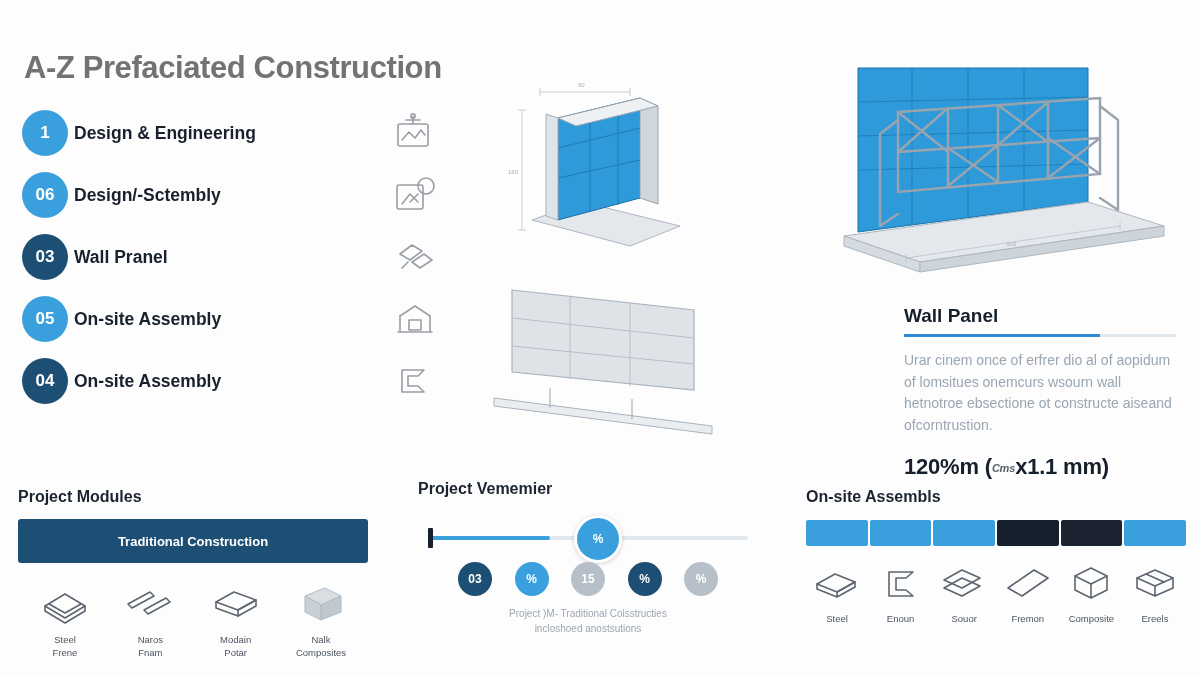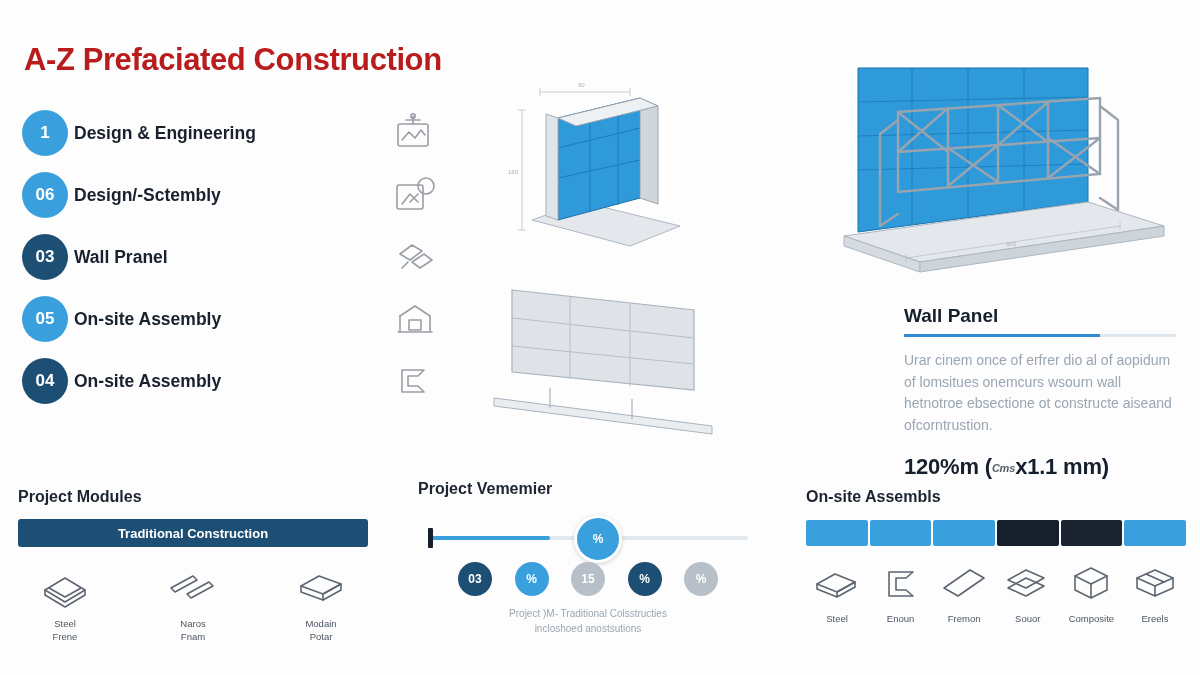"A-Z Prefaciated Construction" .title { color: #b91c1c -> #737373; top: 42px -> 50px }
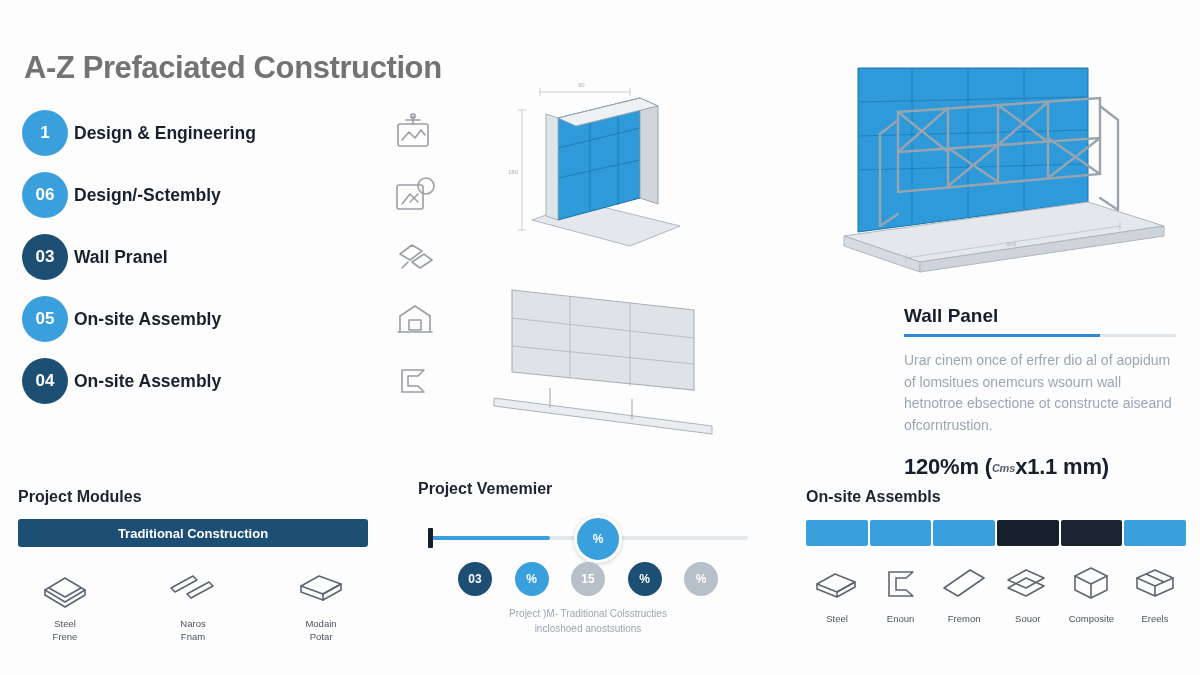"Traditional Construction" .banner { height: 28px -> 44px }
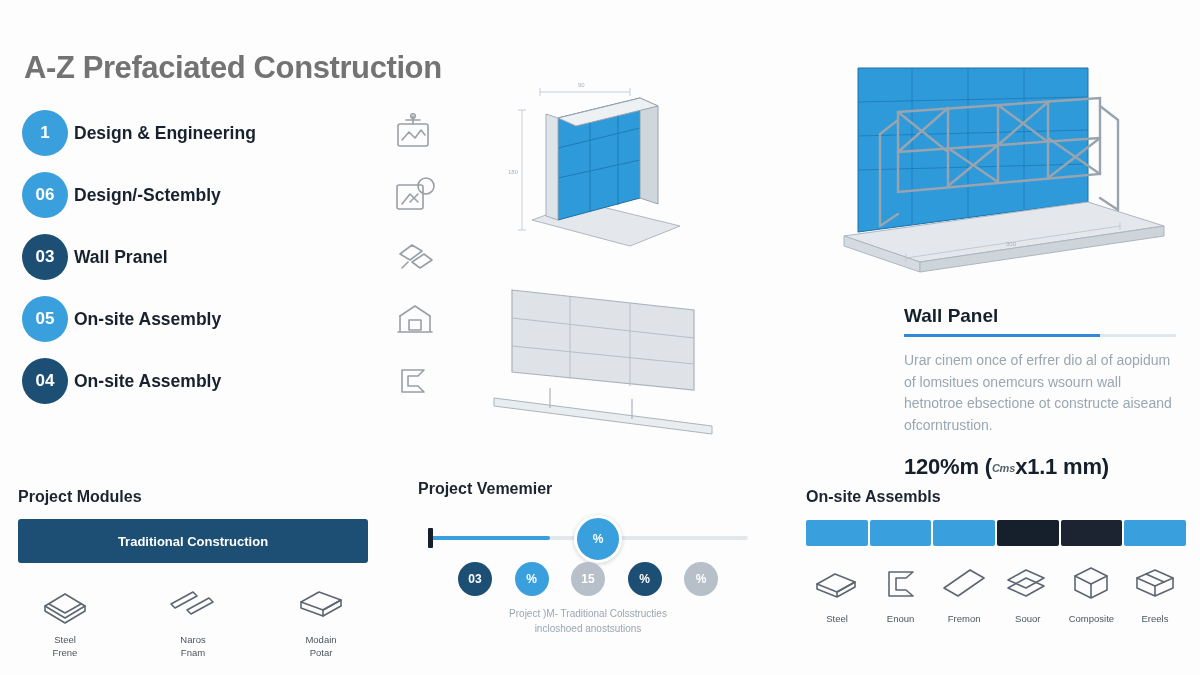"Fremon" div.mat { order: before "Souor" -> after "Souor" }
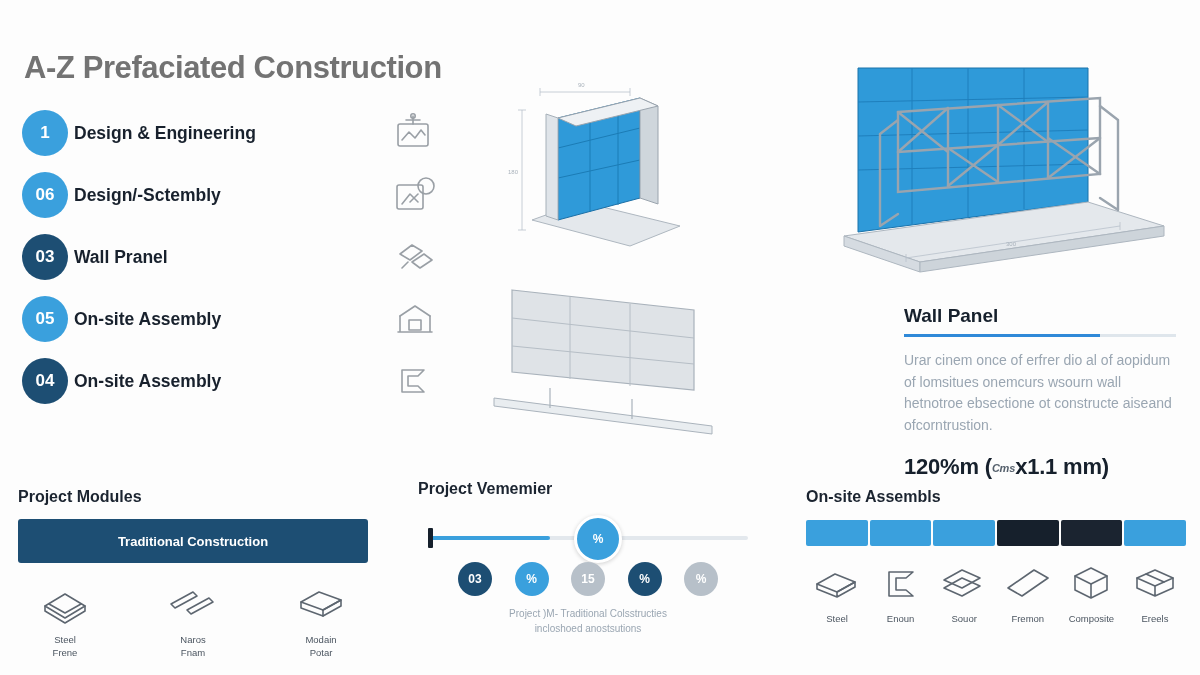"Nalk" div.module { html: none -> <div> <div> <svg> <path></path> <path></path> <path></path> </svg> </div> <div>Nalk Composites</div> </div> }
